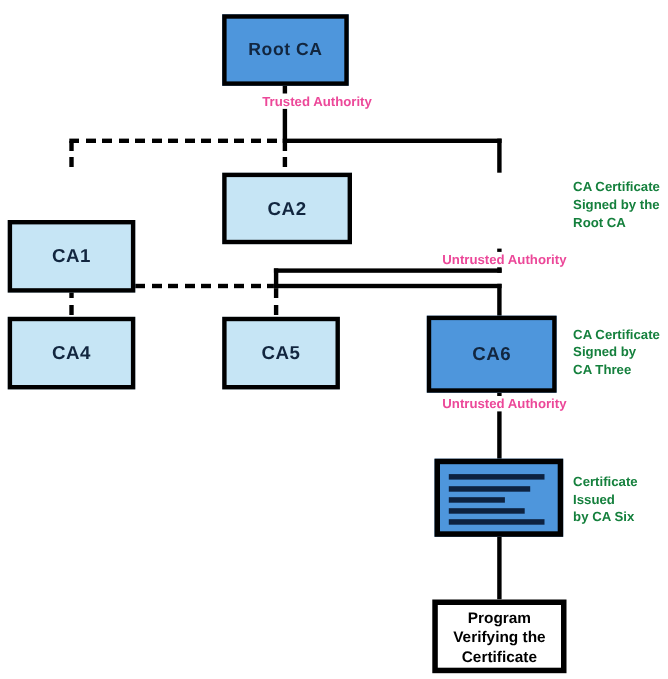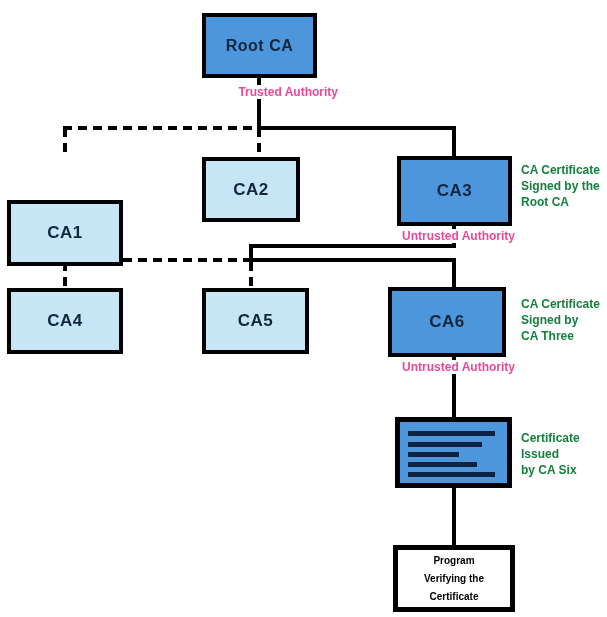"CA2" div.node { width: 98px -> 118px }
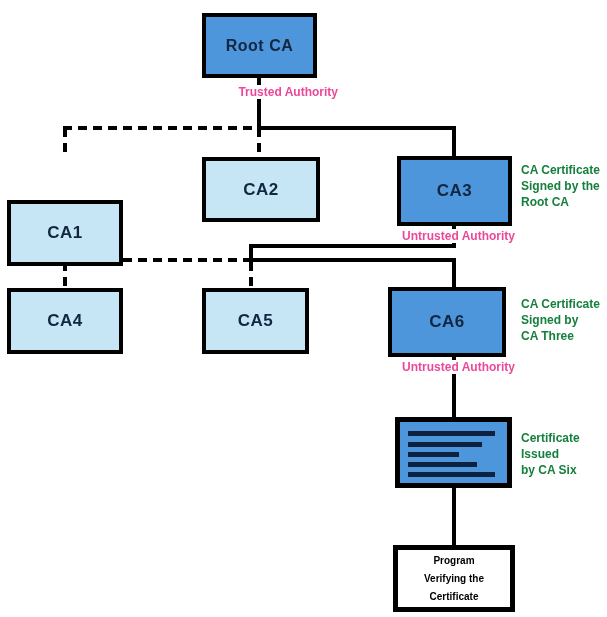"CA3" div.node { html: <div> <span>CA3</span> </div> -> none }
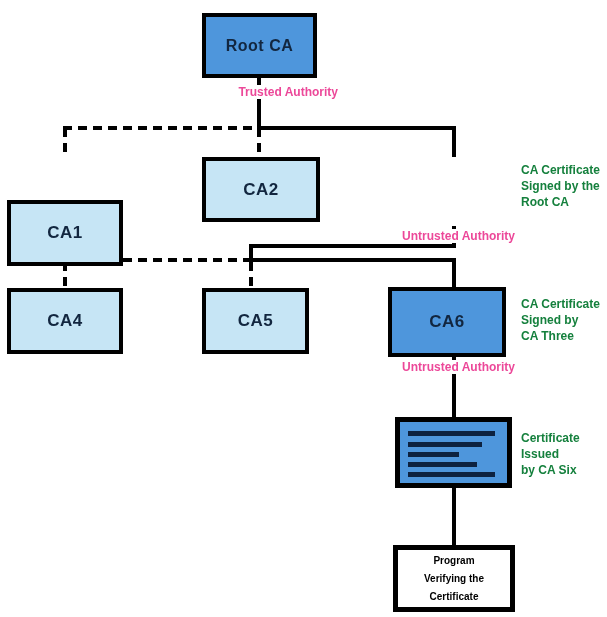"Program" .program-text { font-size: 10px -> 14px }
